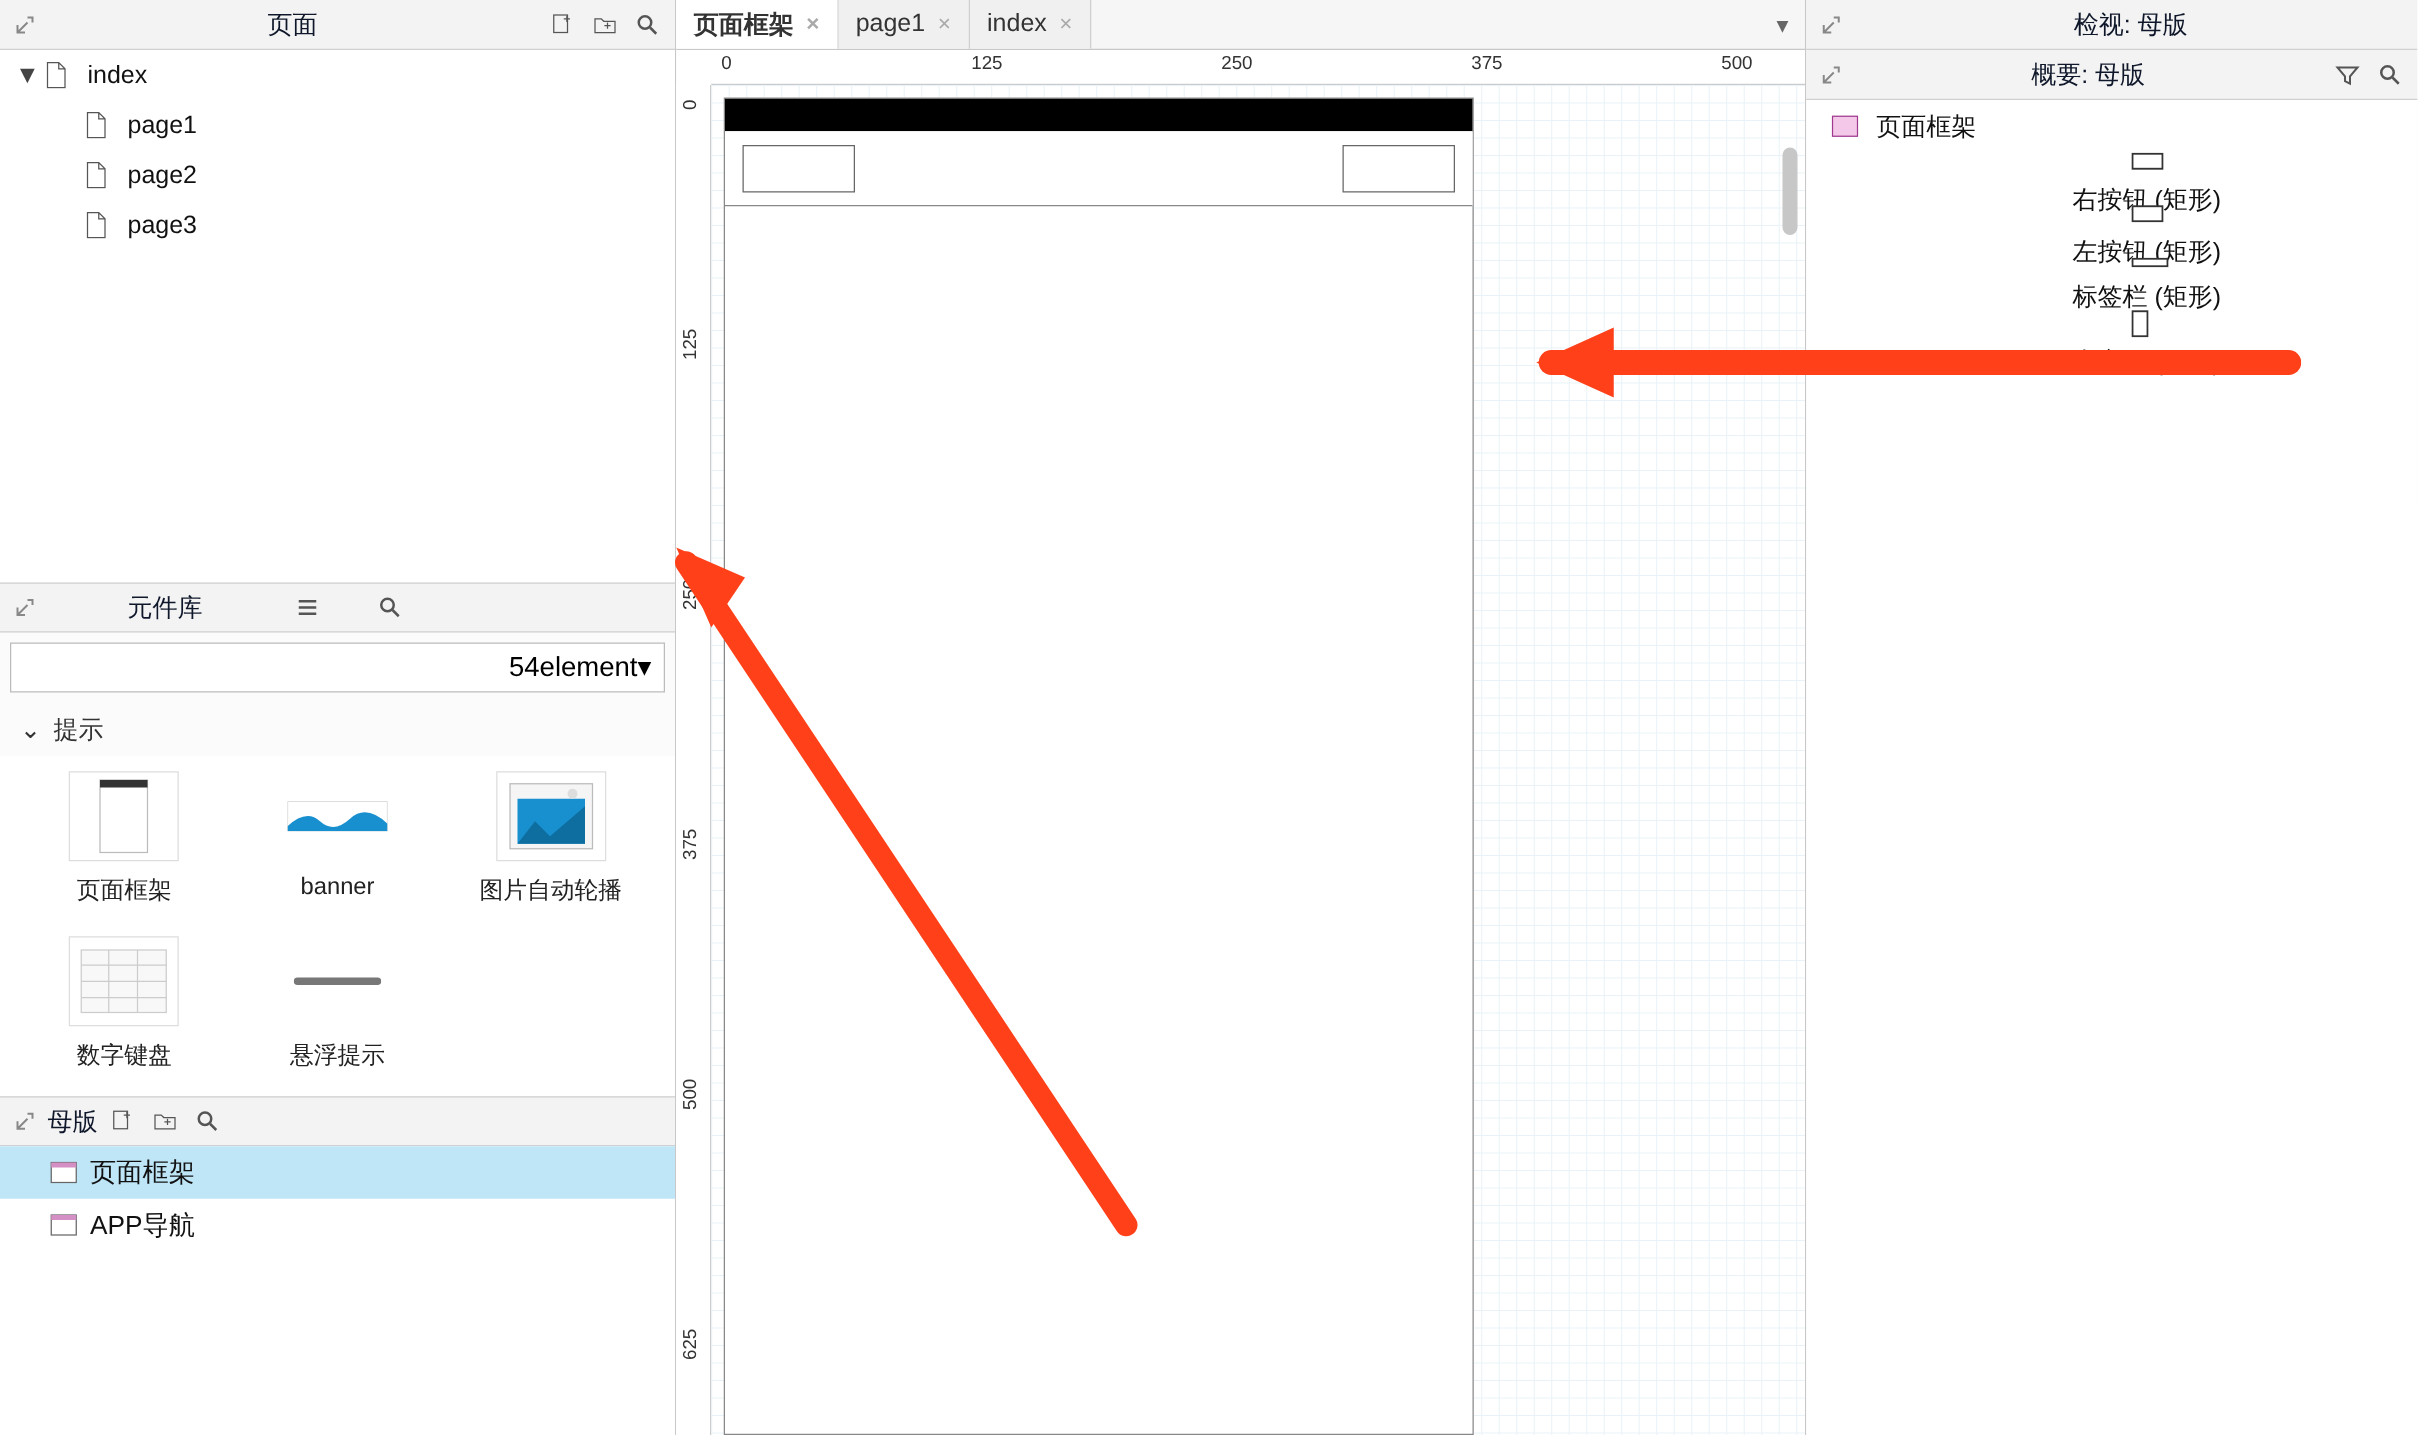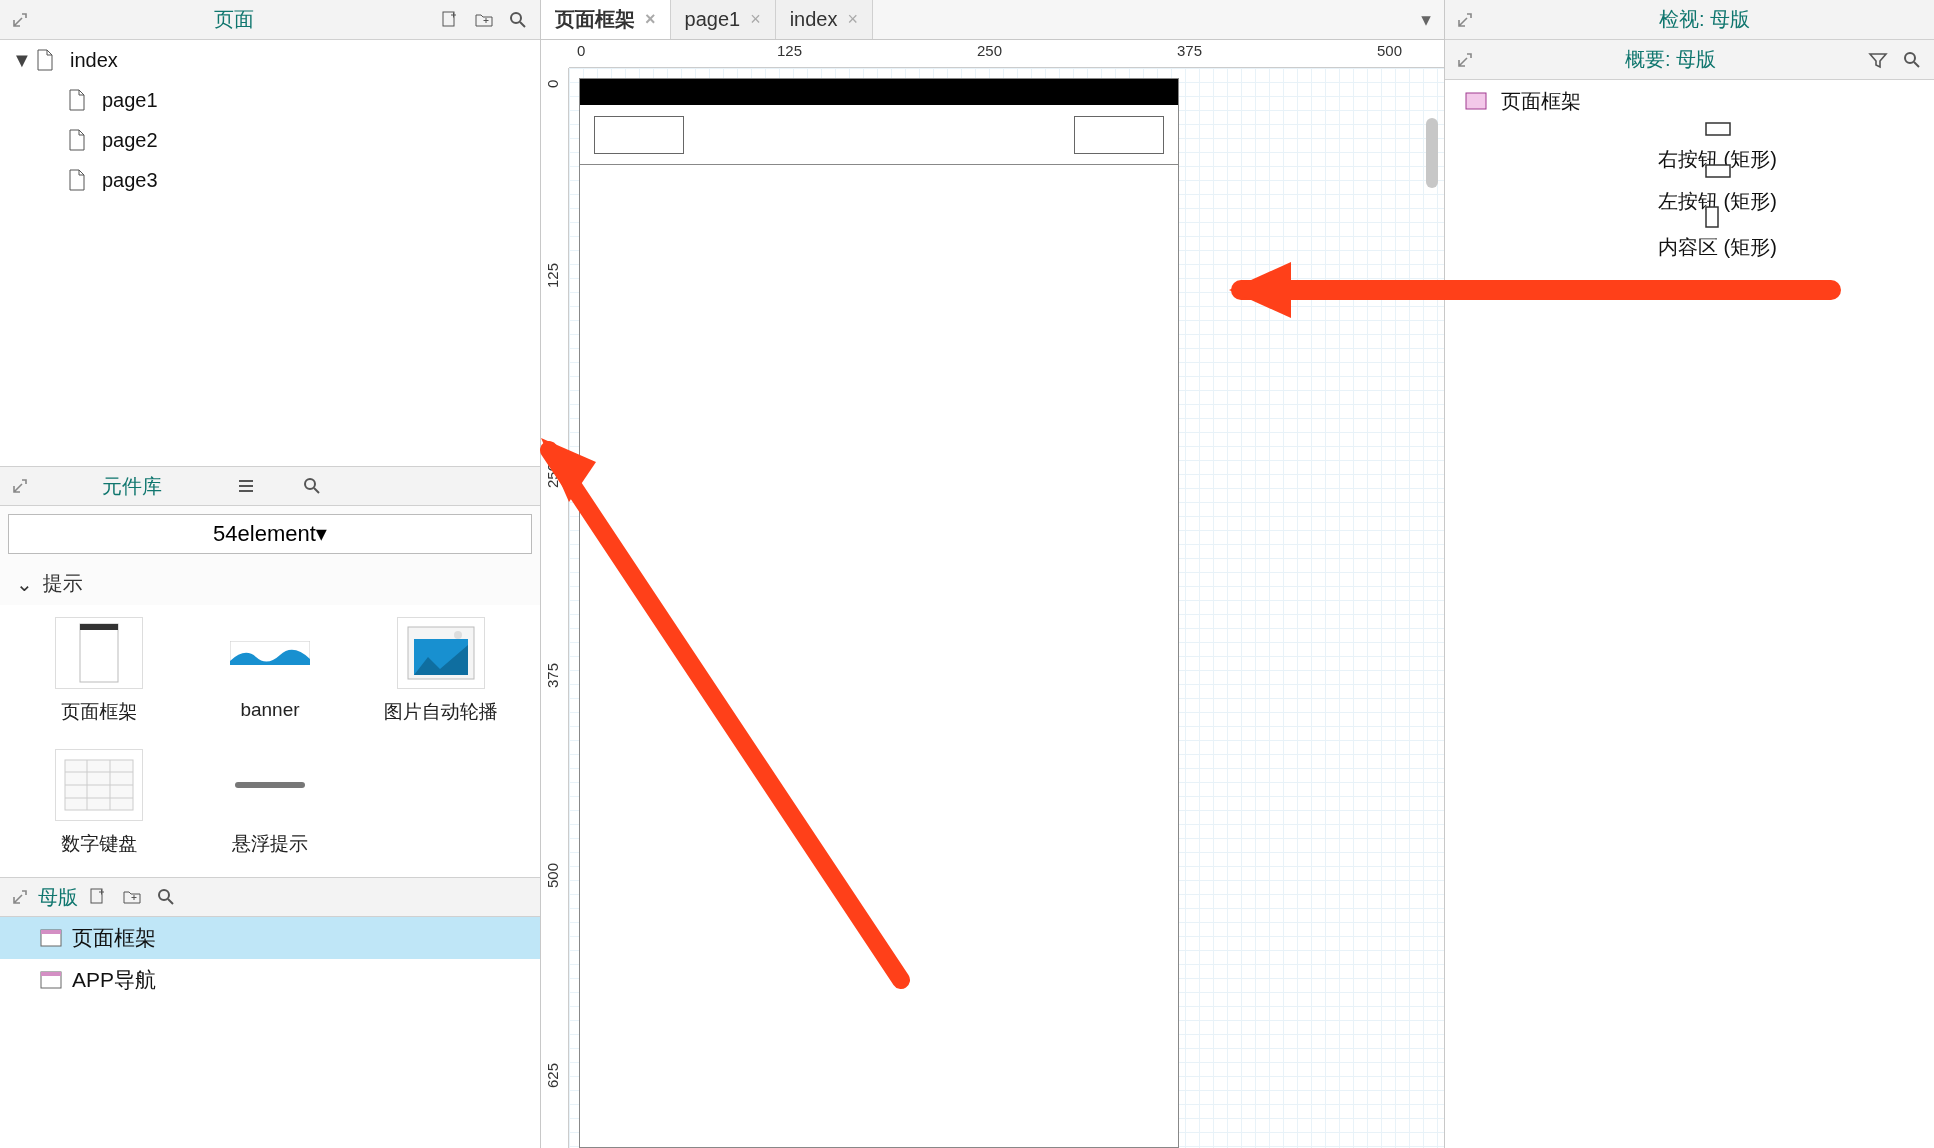"页面" .panel-title { color: #0f766e -> #0f172a }
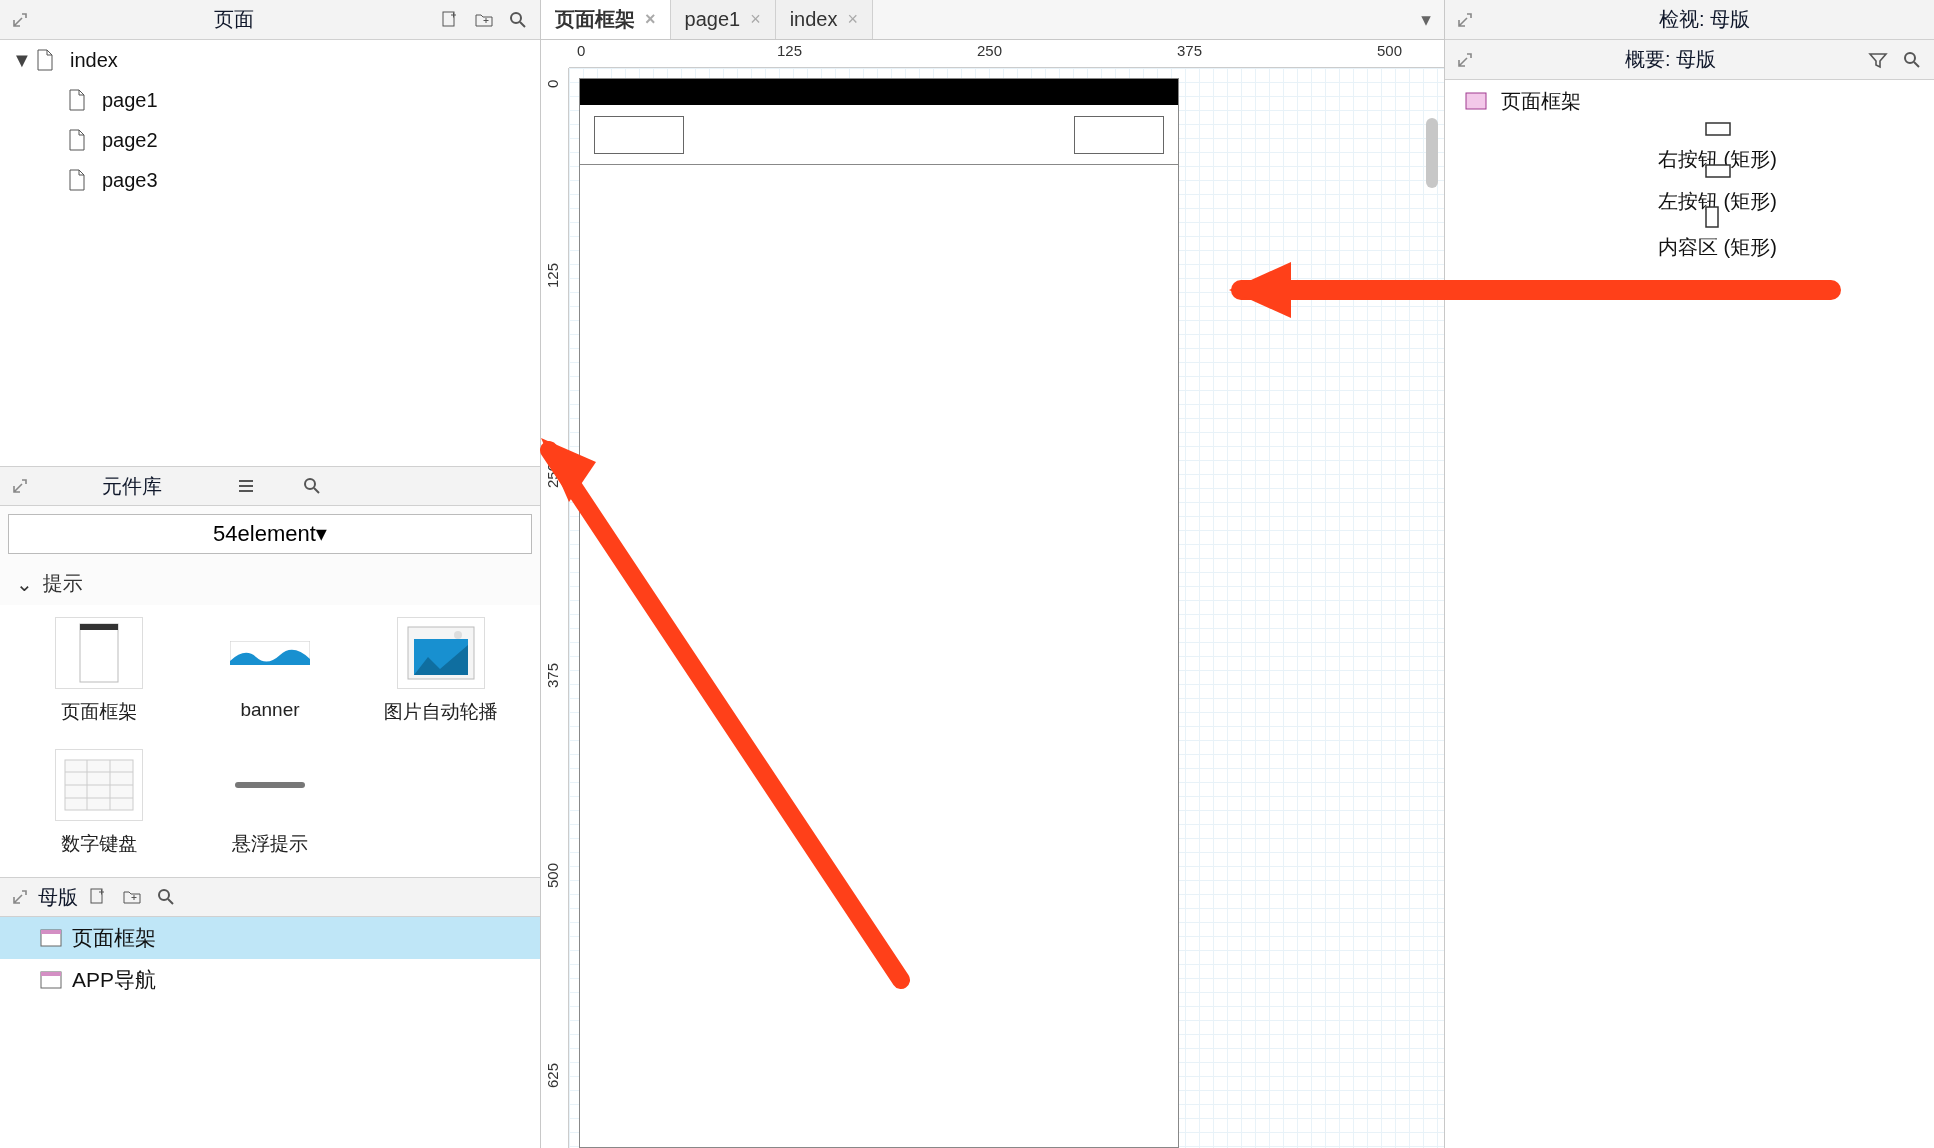"标签栏 (矩形)" div.o-row { html: none -> <div> <span> <svg> <rect></rect> </svg> </span> <span>标签栏 (矩形)</span> </div> }
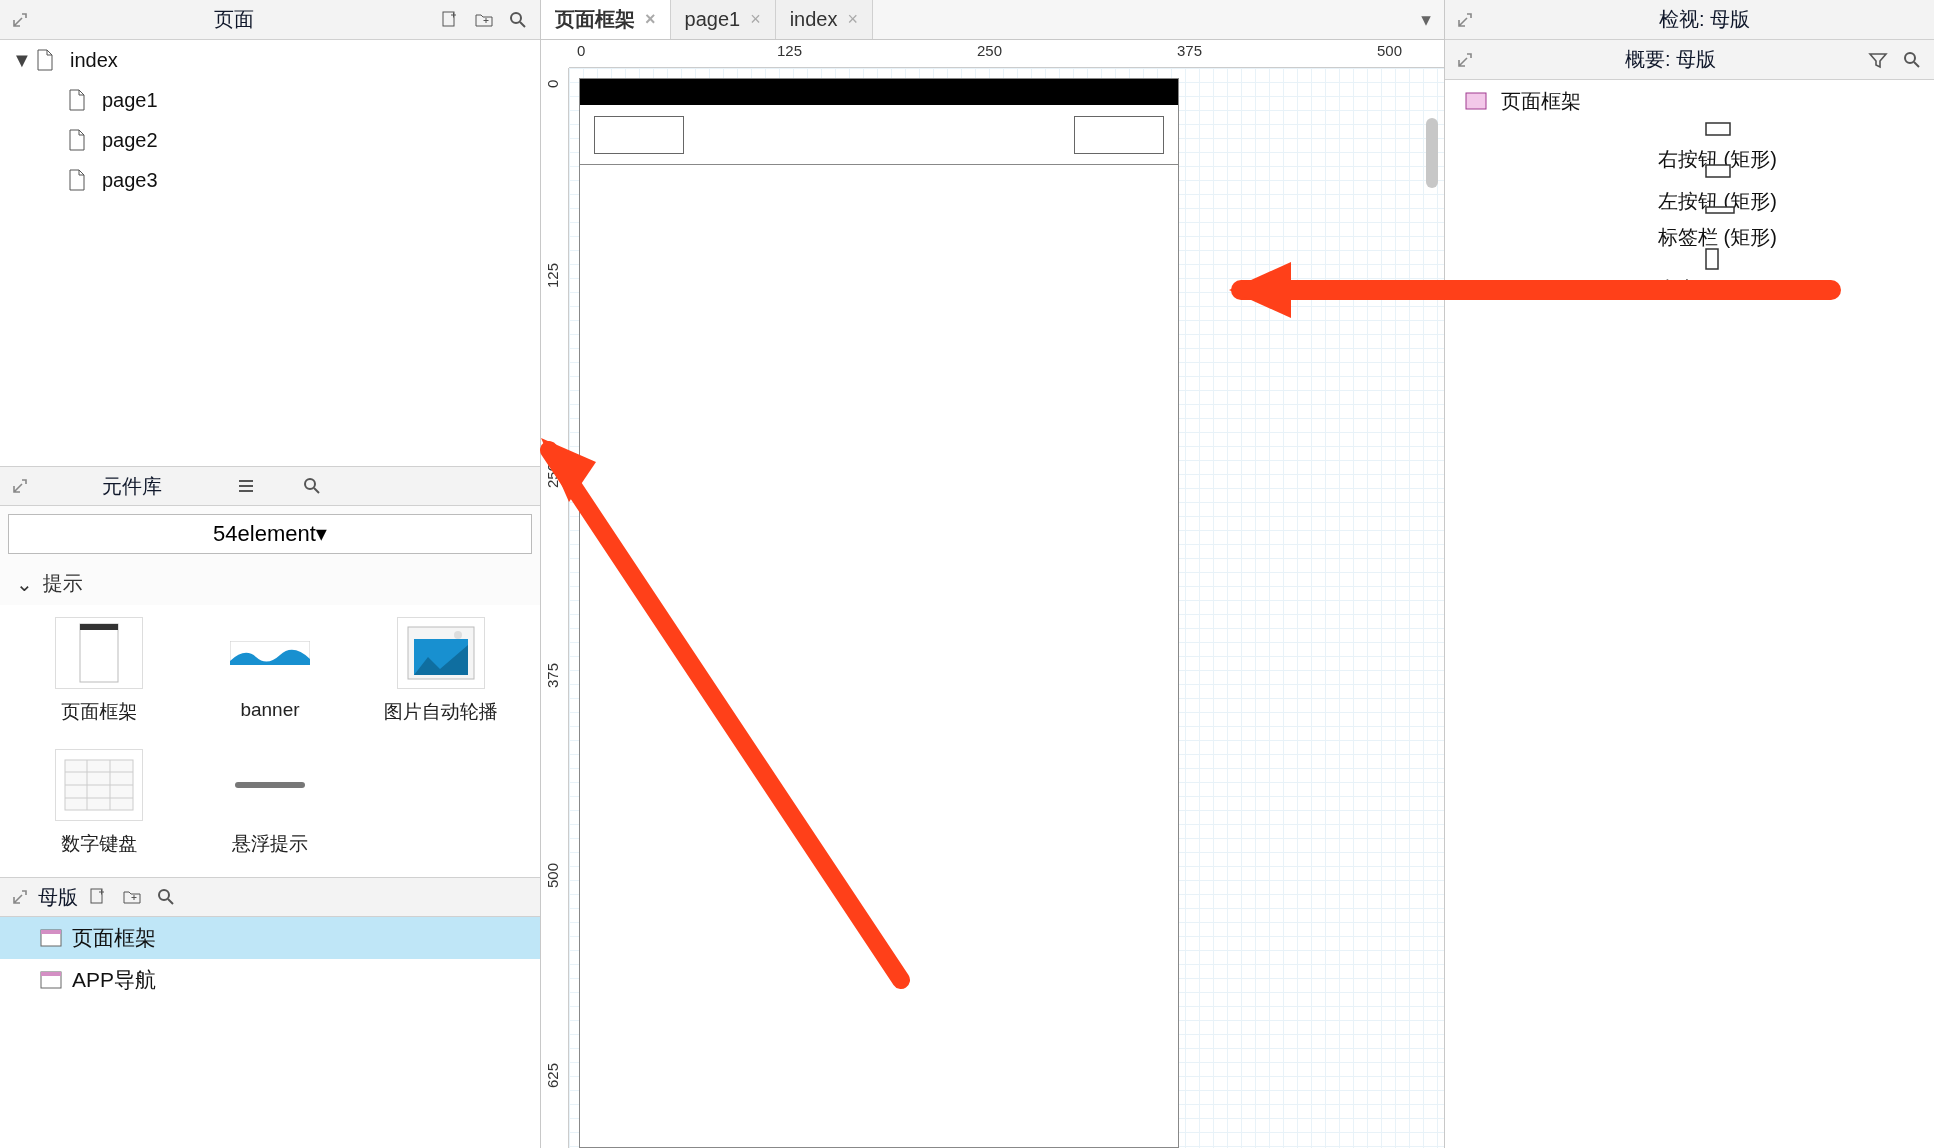"54element" .lib-select .sel { justify-content: center -> flex-end }
